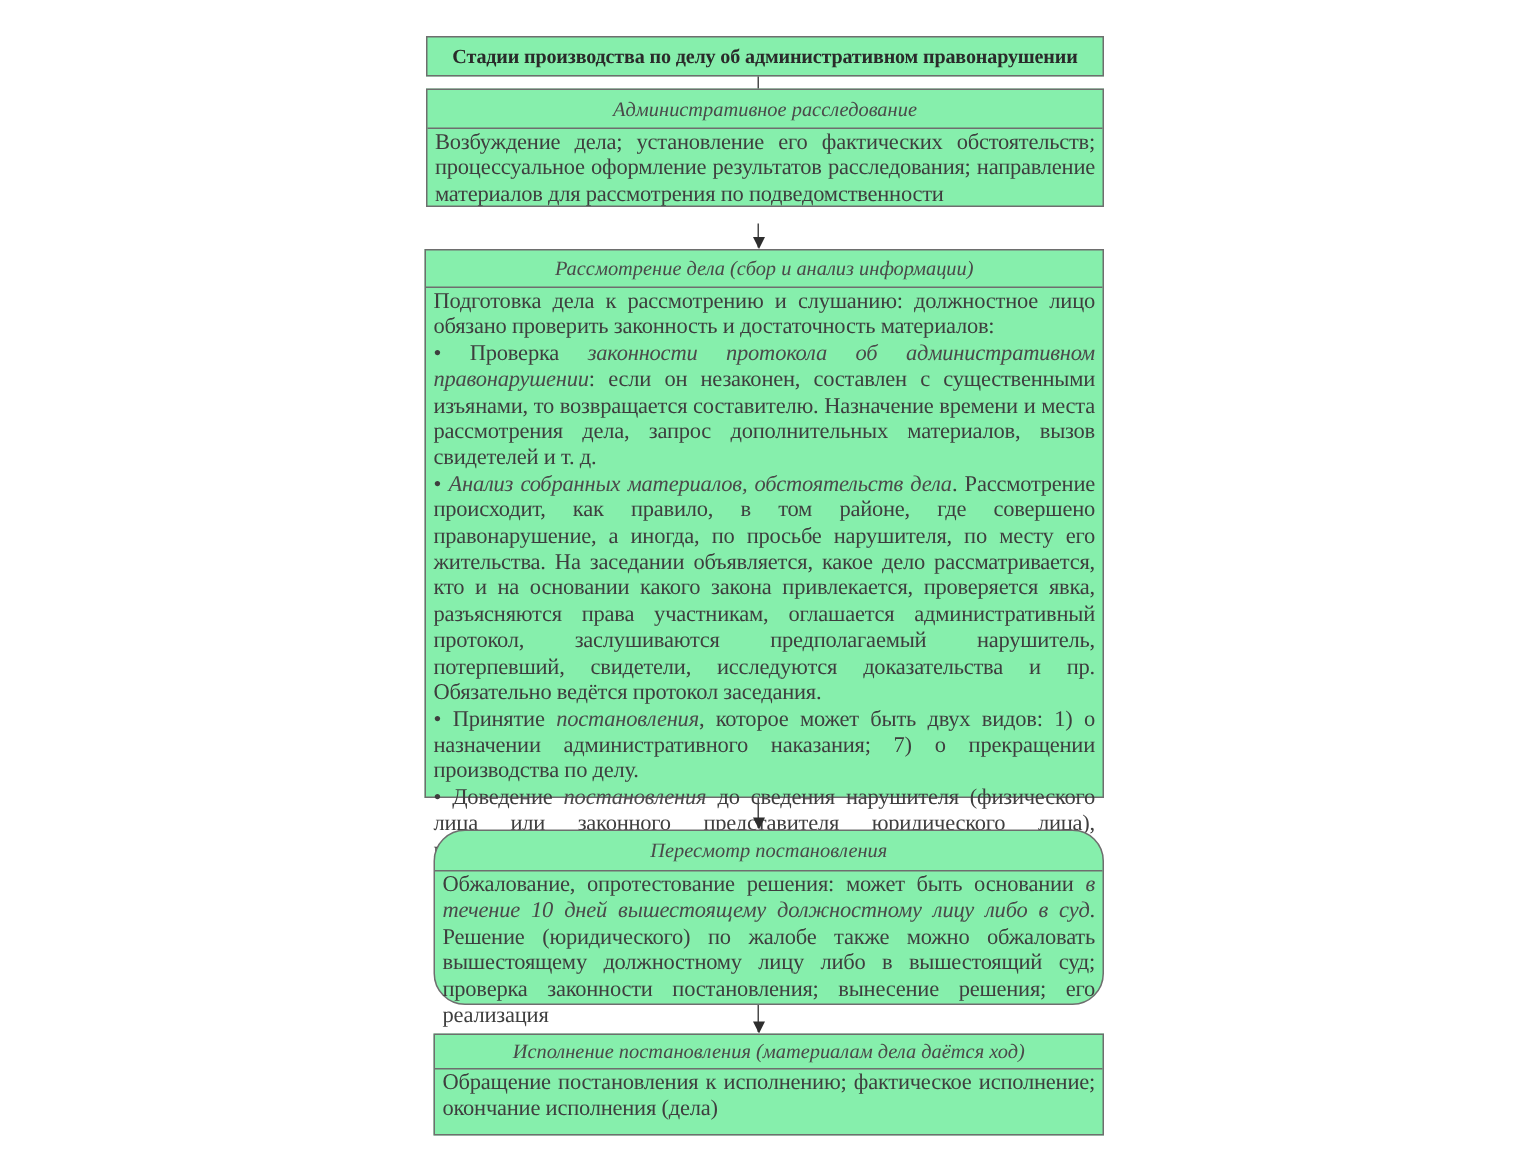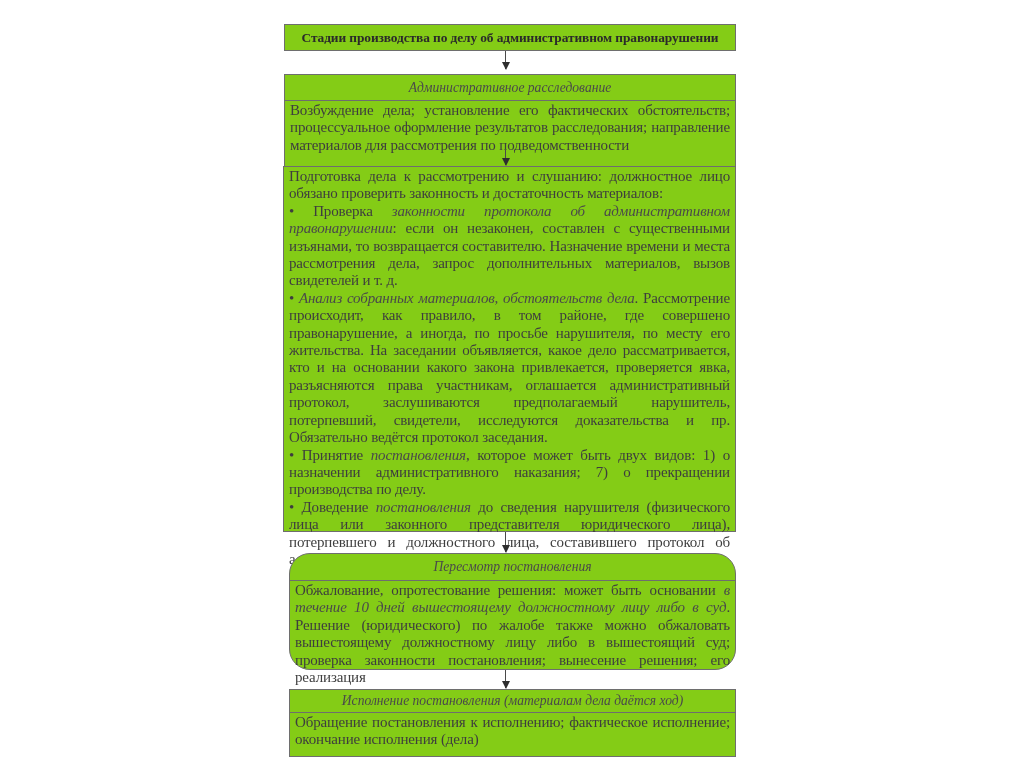"Стадии производства по делу об" .box { background: #84cc16 -> #86efac }
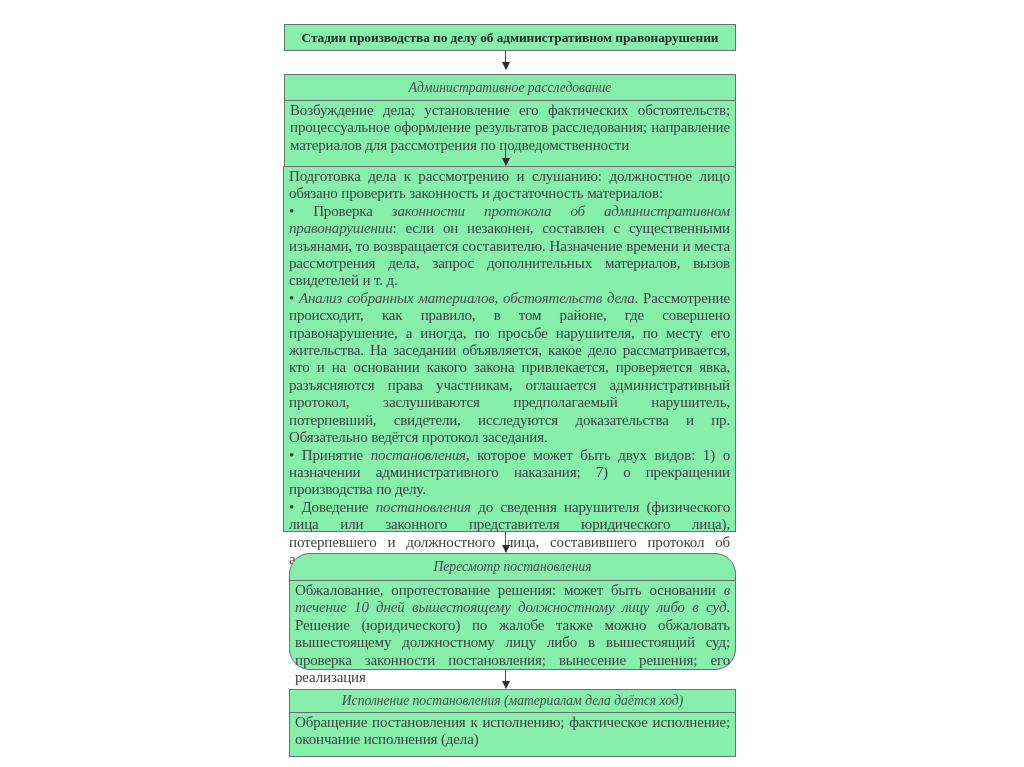"Административное расследование" div.box { height: 94px -> 79px; top: 74px -> 59px }
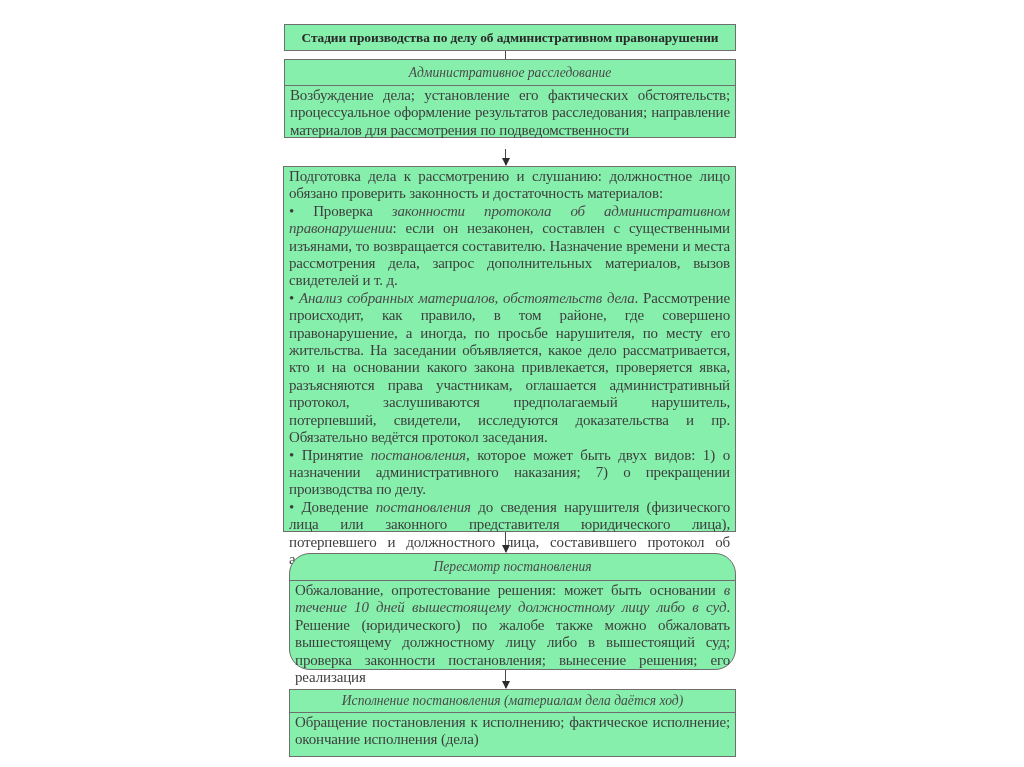"Рассмотрение дела (сбор и анализ" div.hdr { html: none -> <div>Рассмотрение дела (сбор и анализ информации)</div> }
